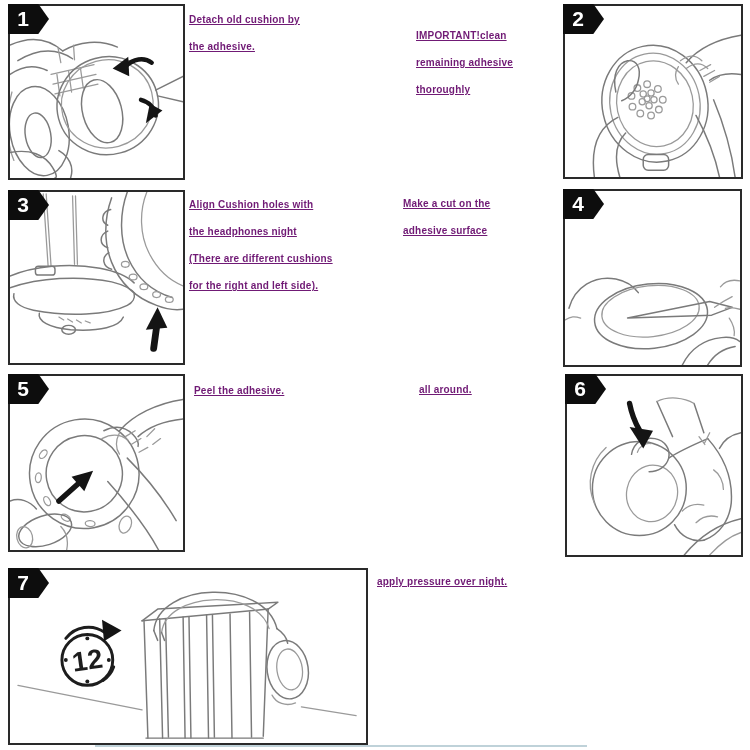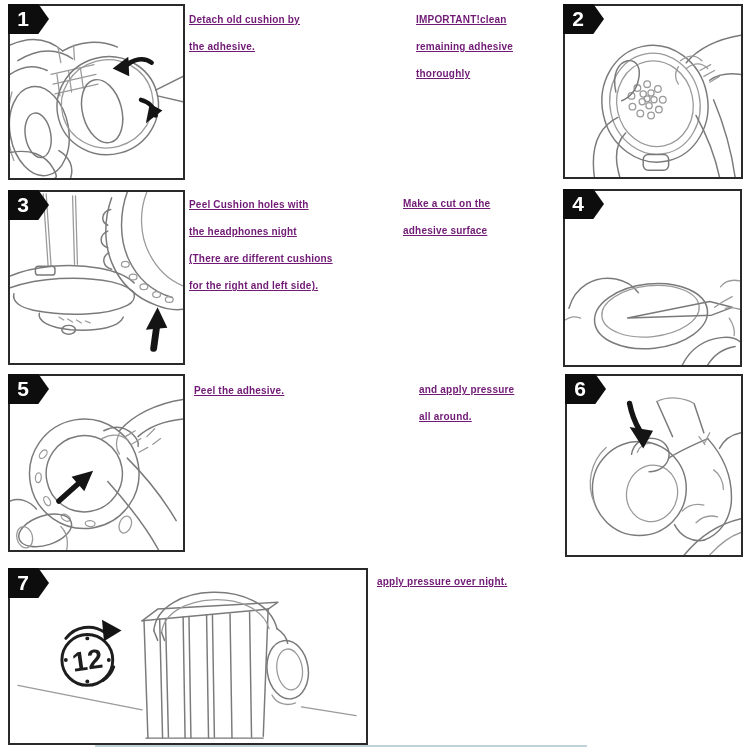"IMPORTANT!clean" #c2 { top: 6px -> 22px }
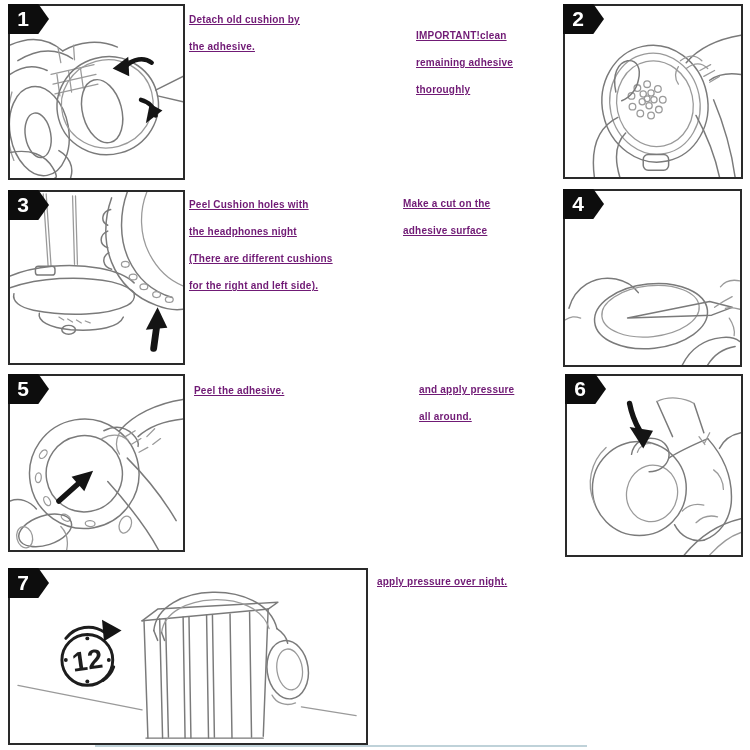"Peel Cushion holes with" div { text: Peel -> Align }
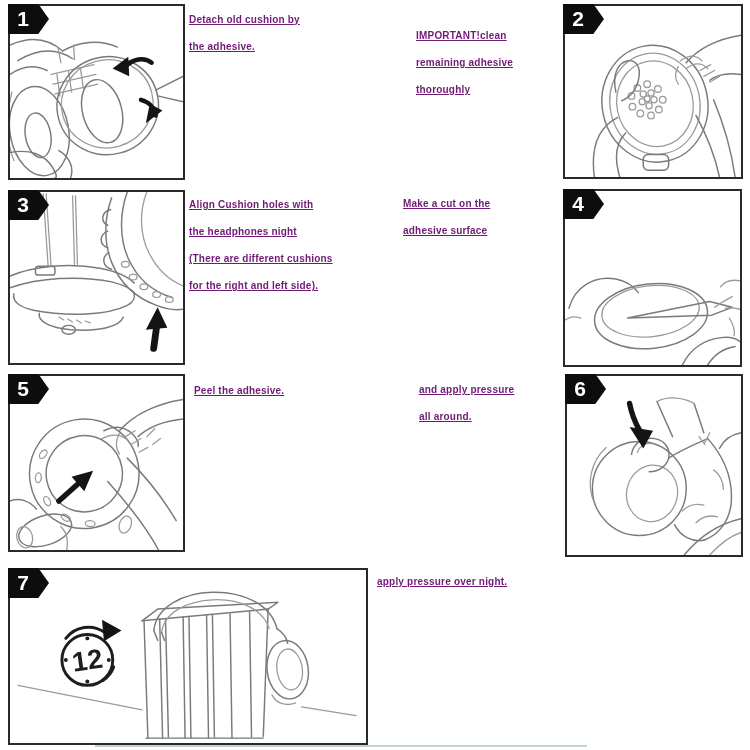"and apply pressure" div { html: <div>and apply pressure</div> -> none }
